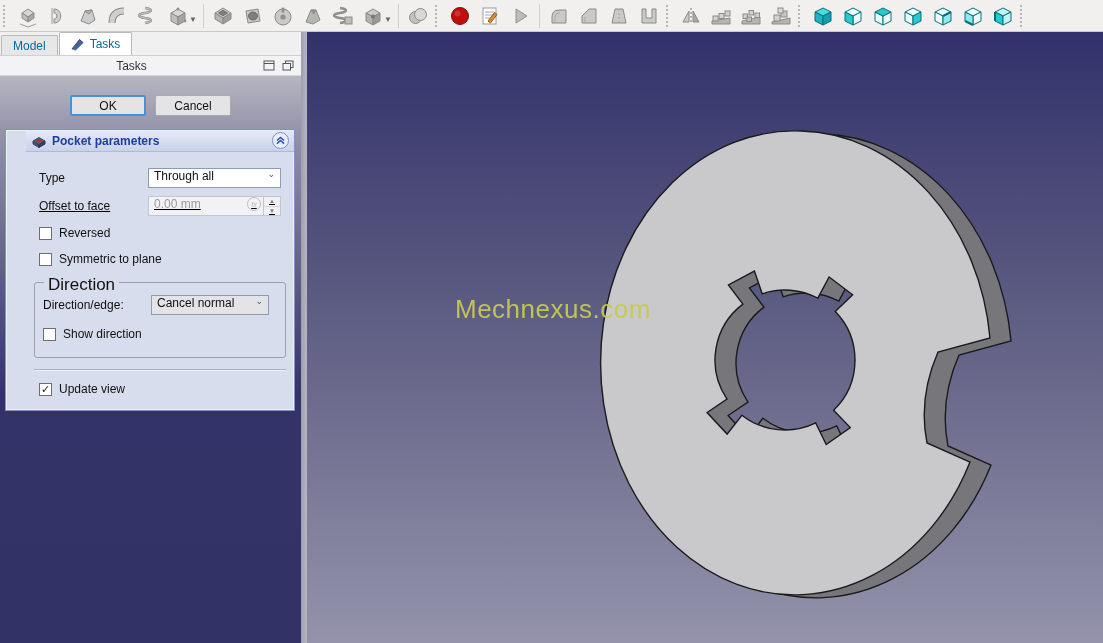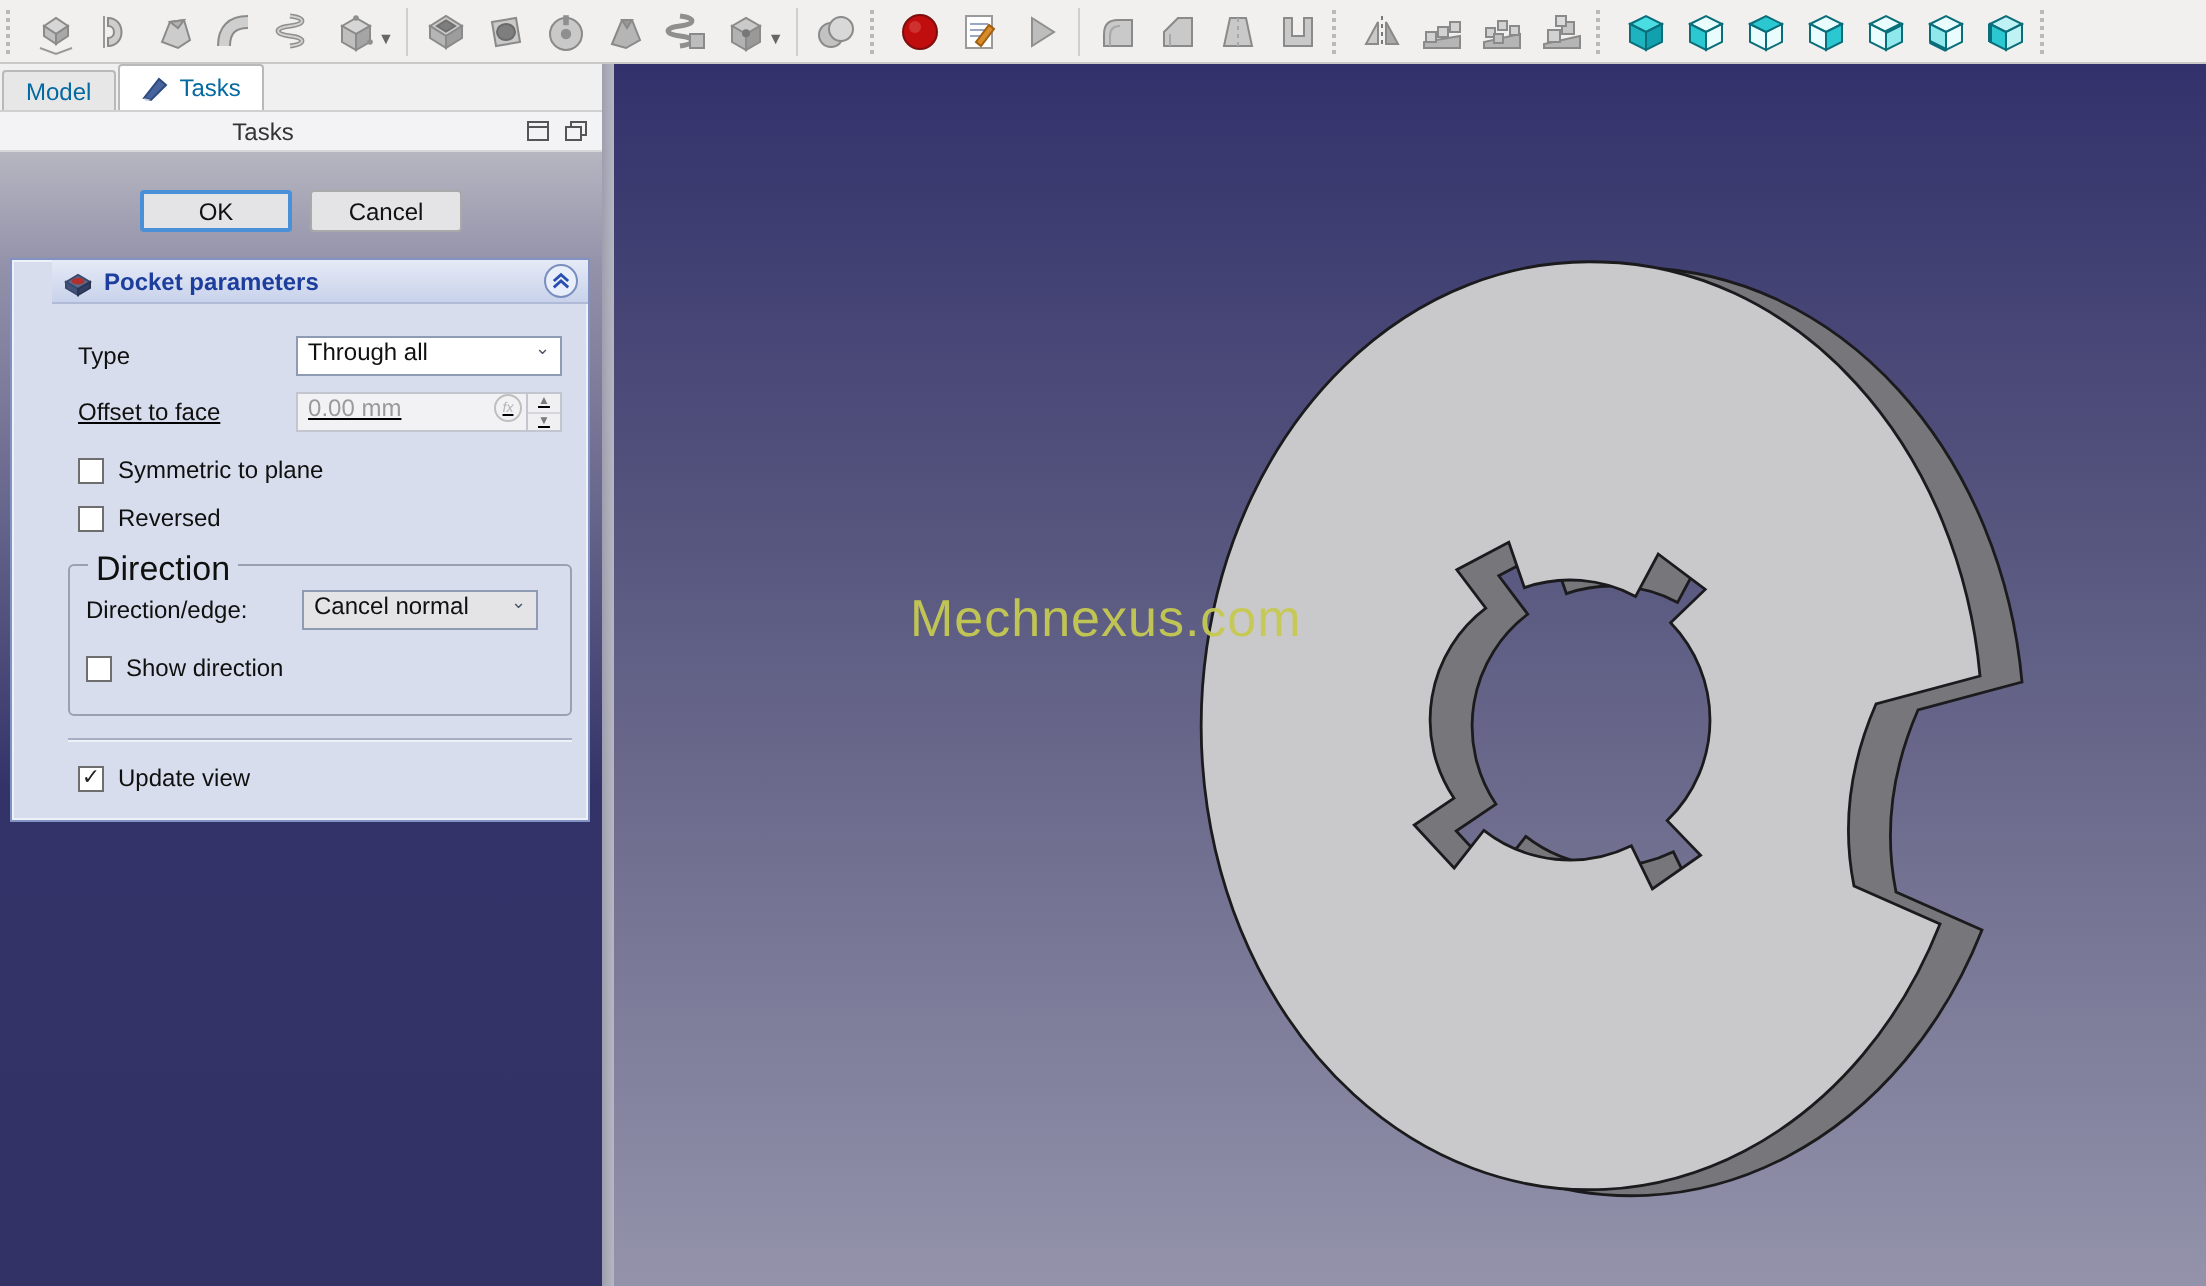"Symmetric to plane" div.checkrow { order: before "Reversed" -> after "Reversed" }
